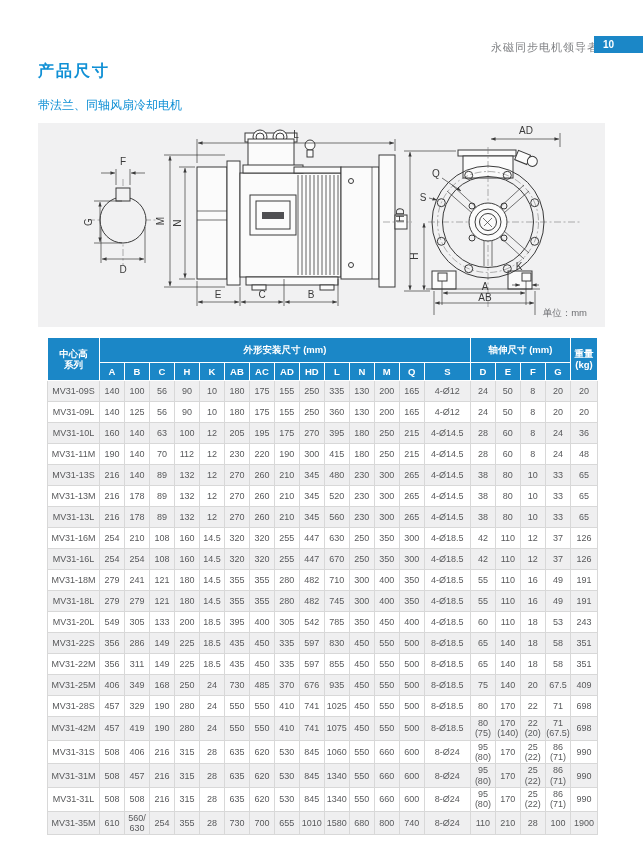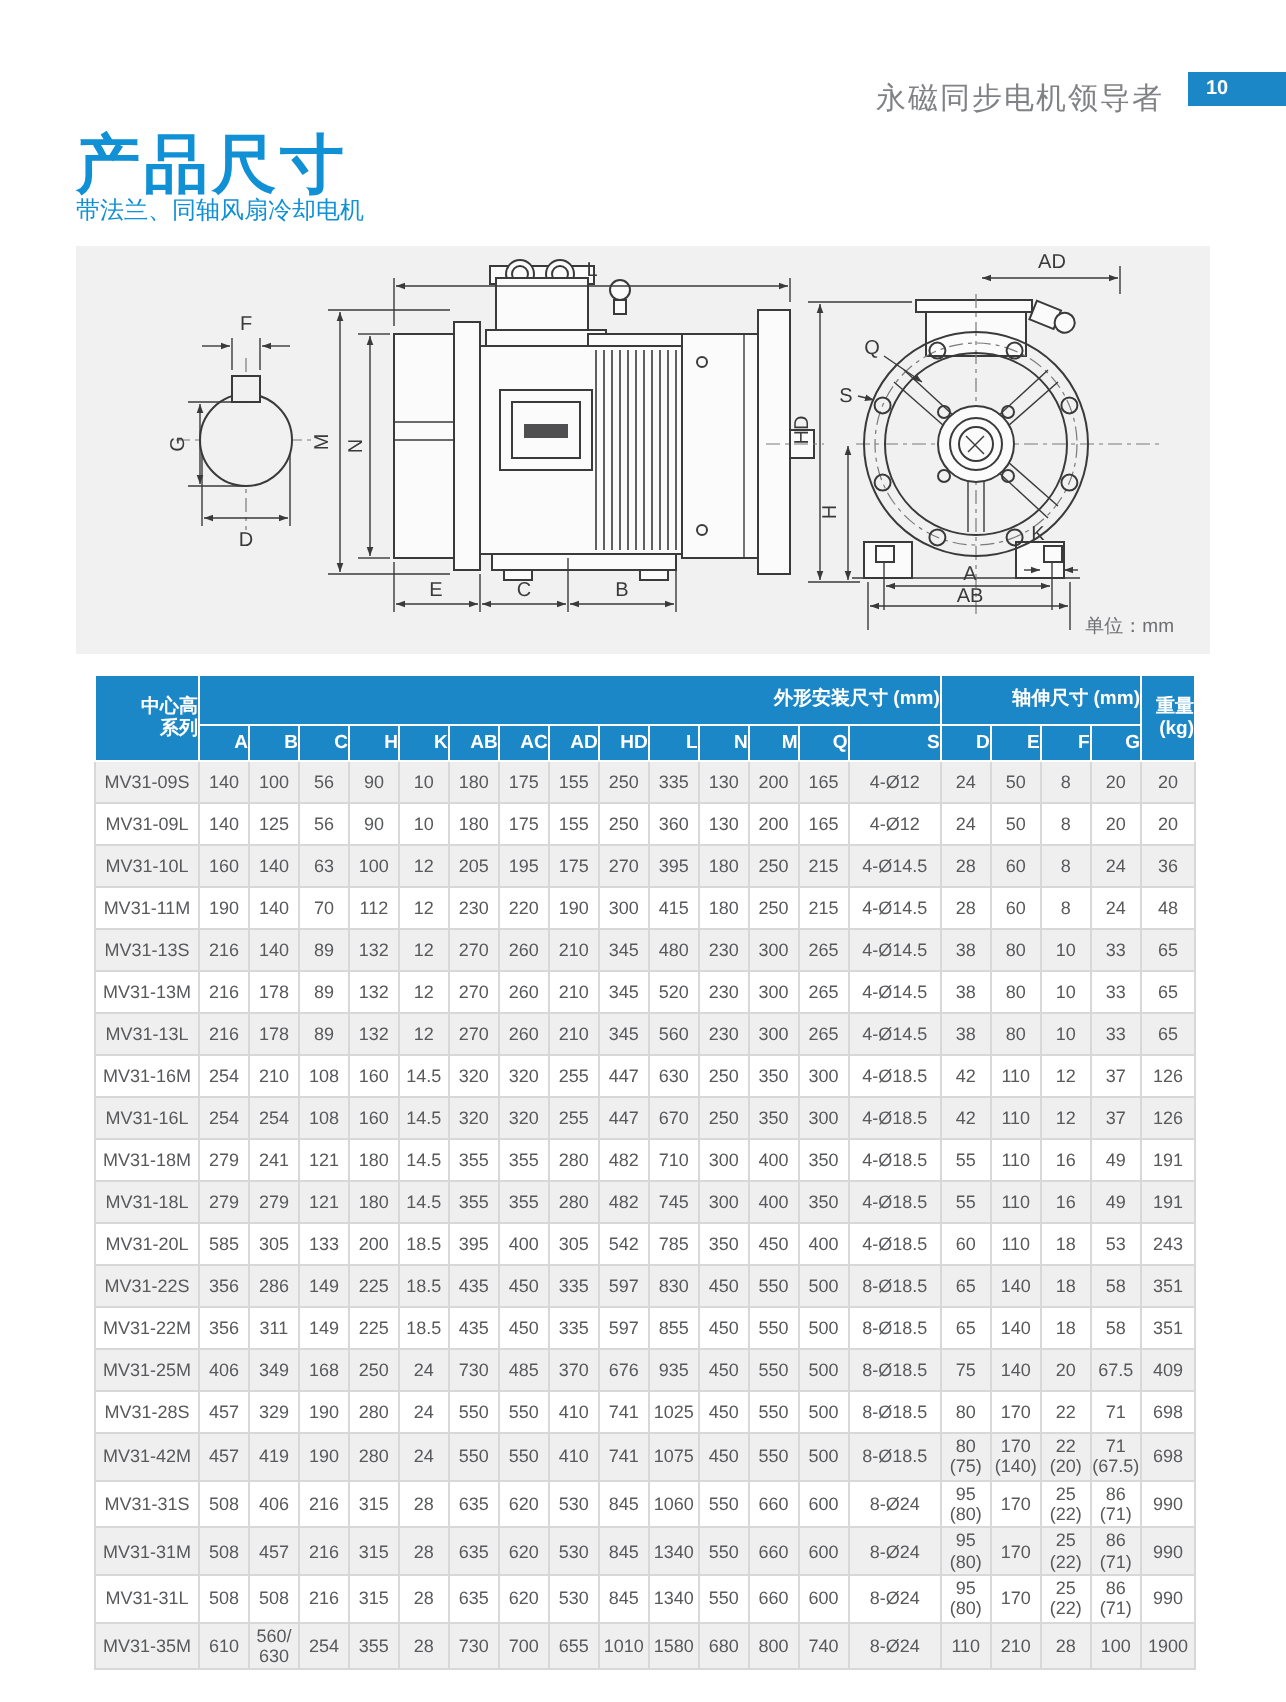"永磁同步电机领导者" .slogan { font-size: 15px -> 11px; right: 61px -> 44px }
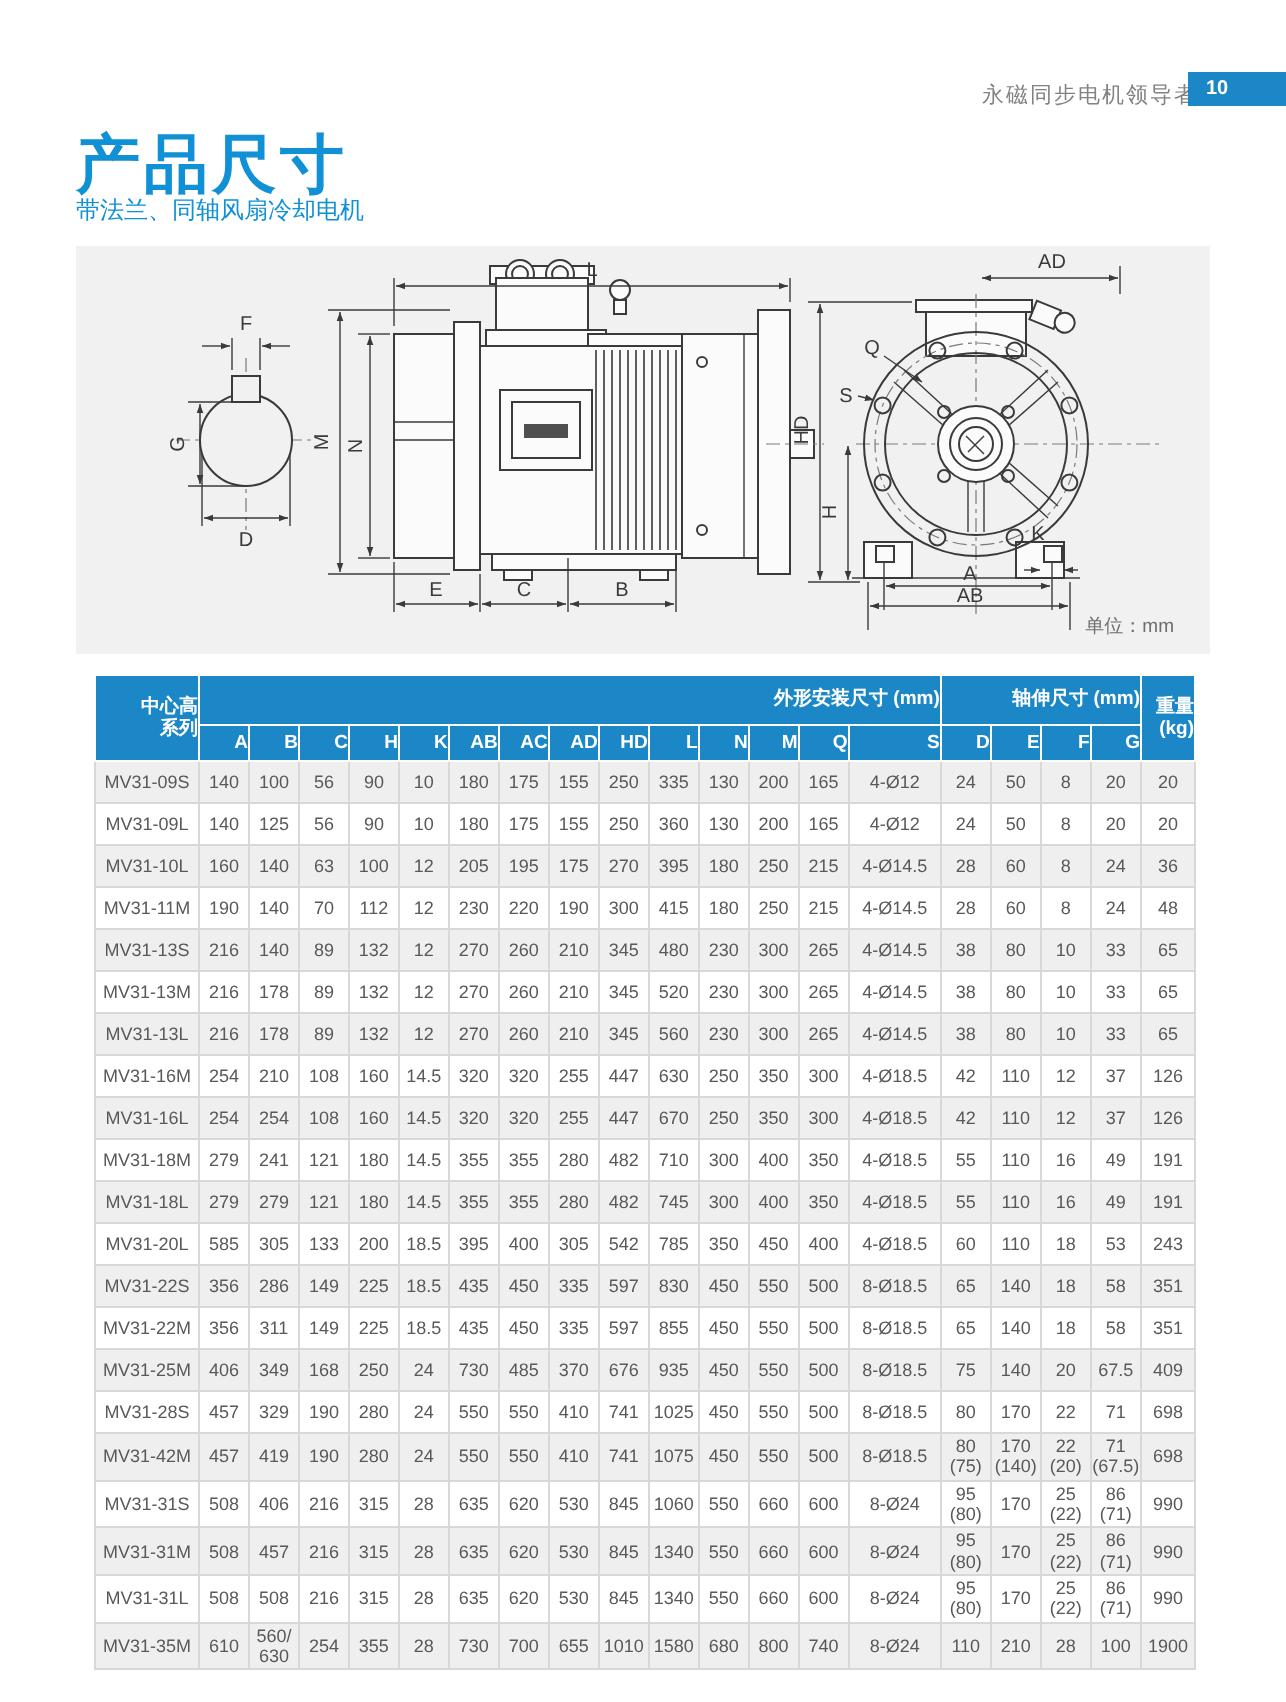"产品尺寸" .title { font-size: 32px -> 16px }
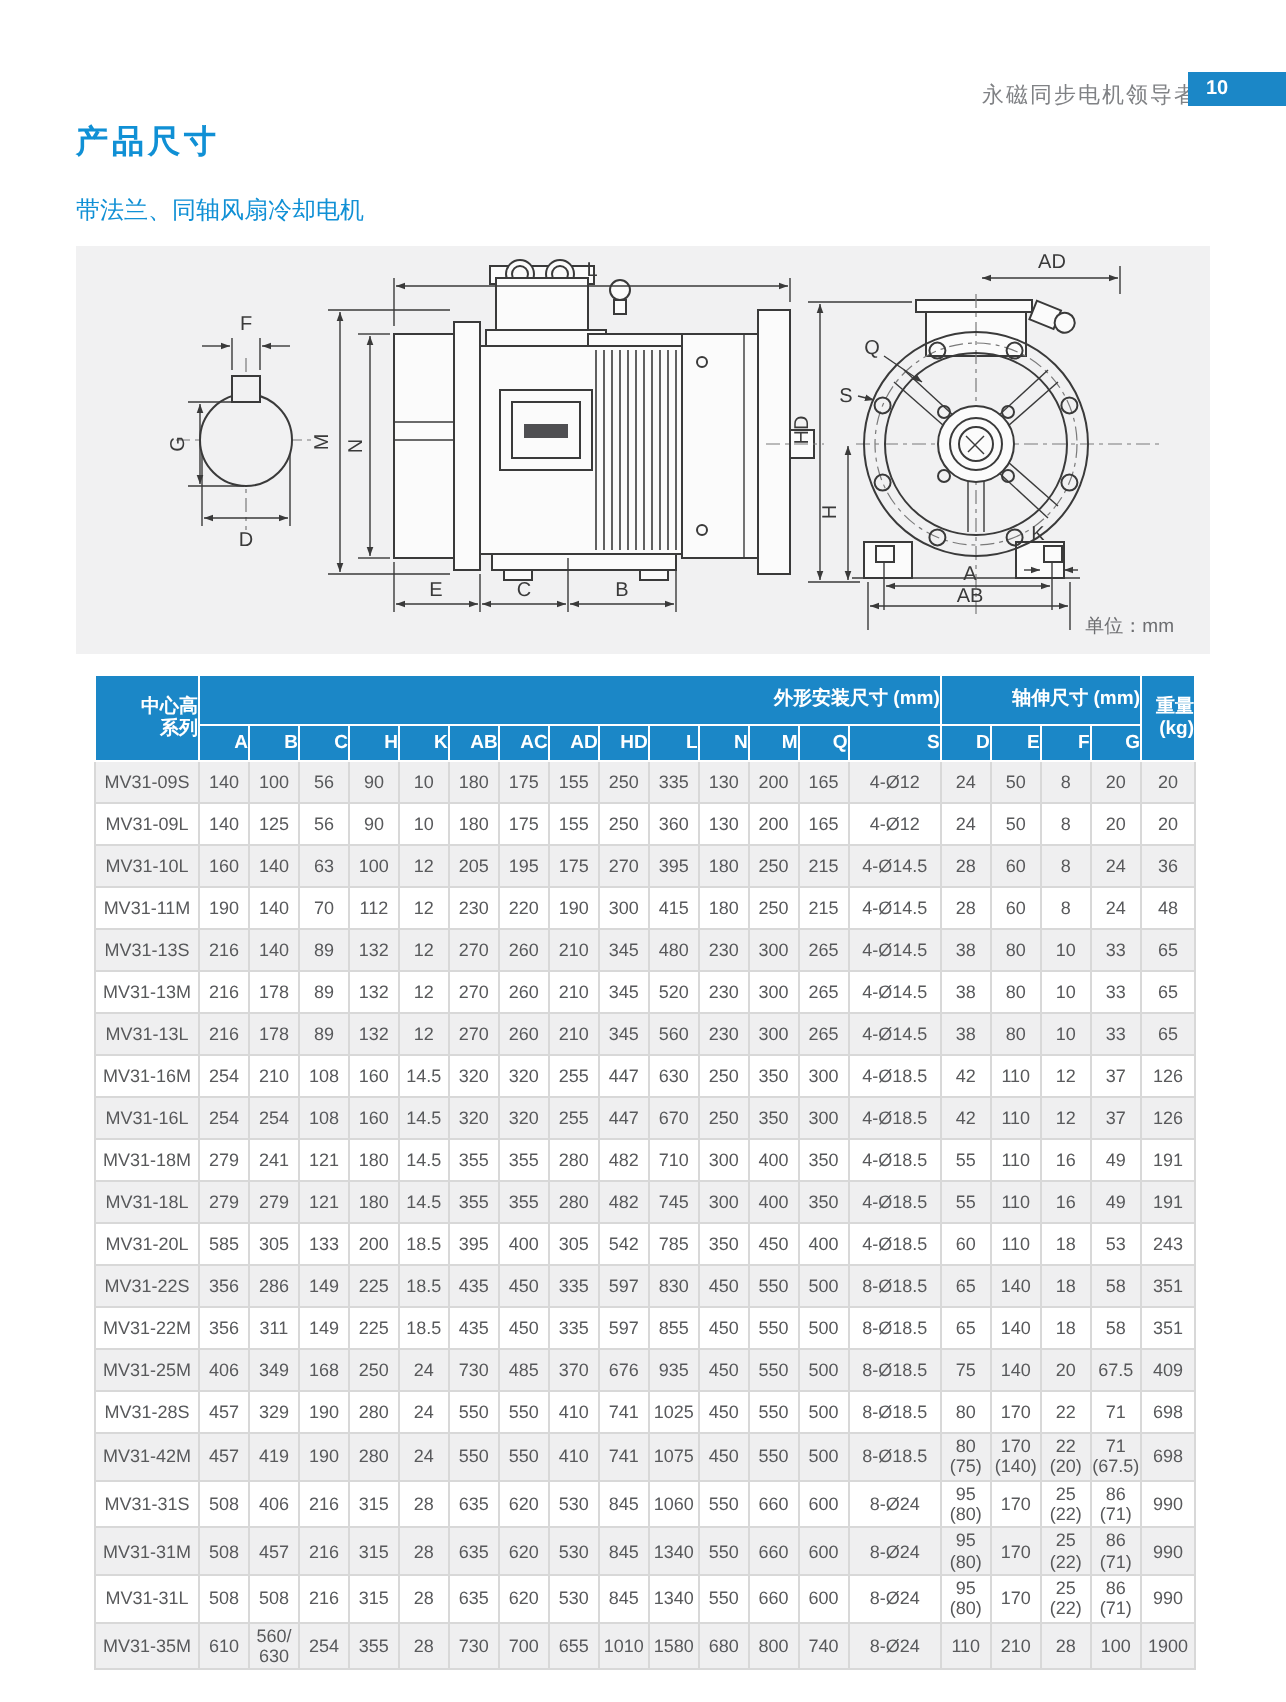"中心高" th { text-align: right -> center }
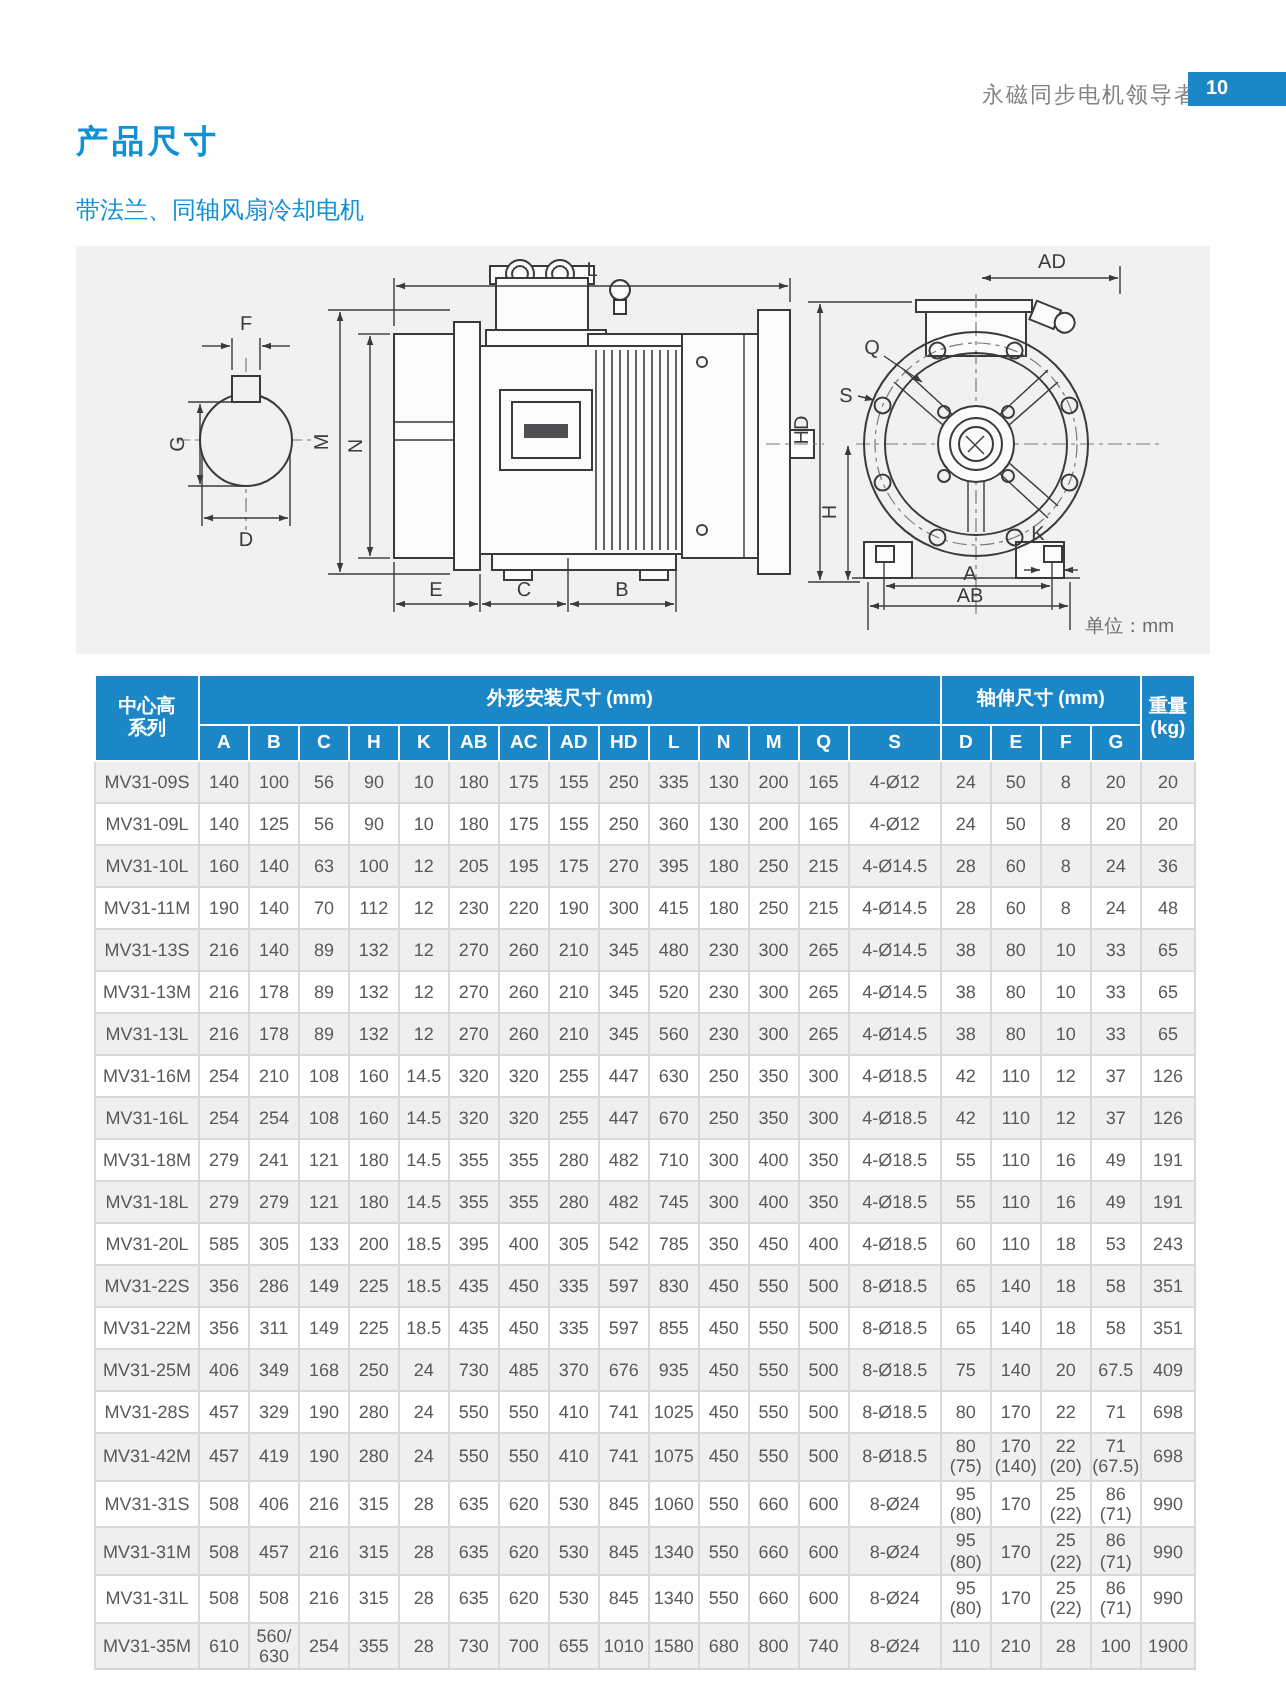"585" td { text: 585 -> 549 }
